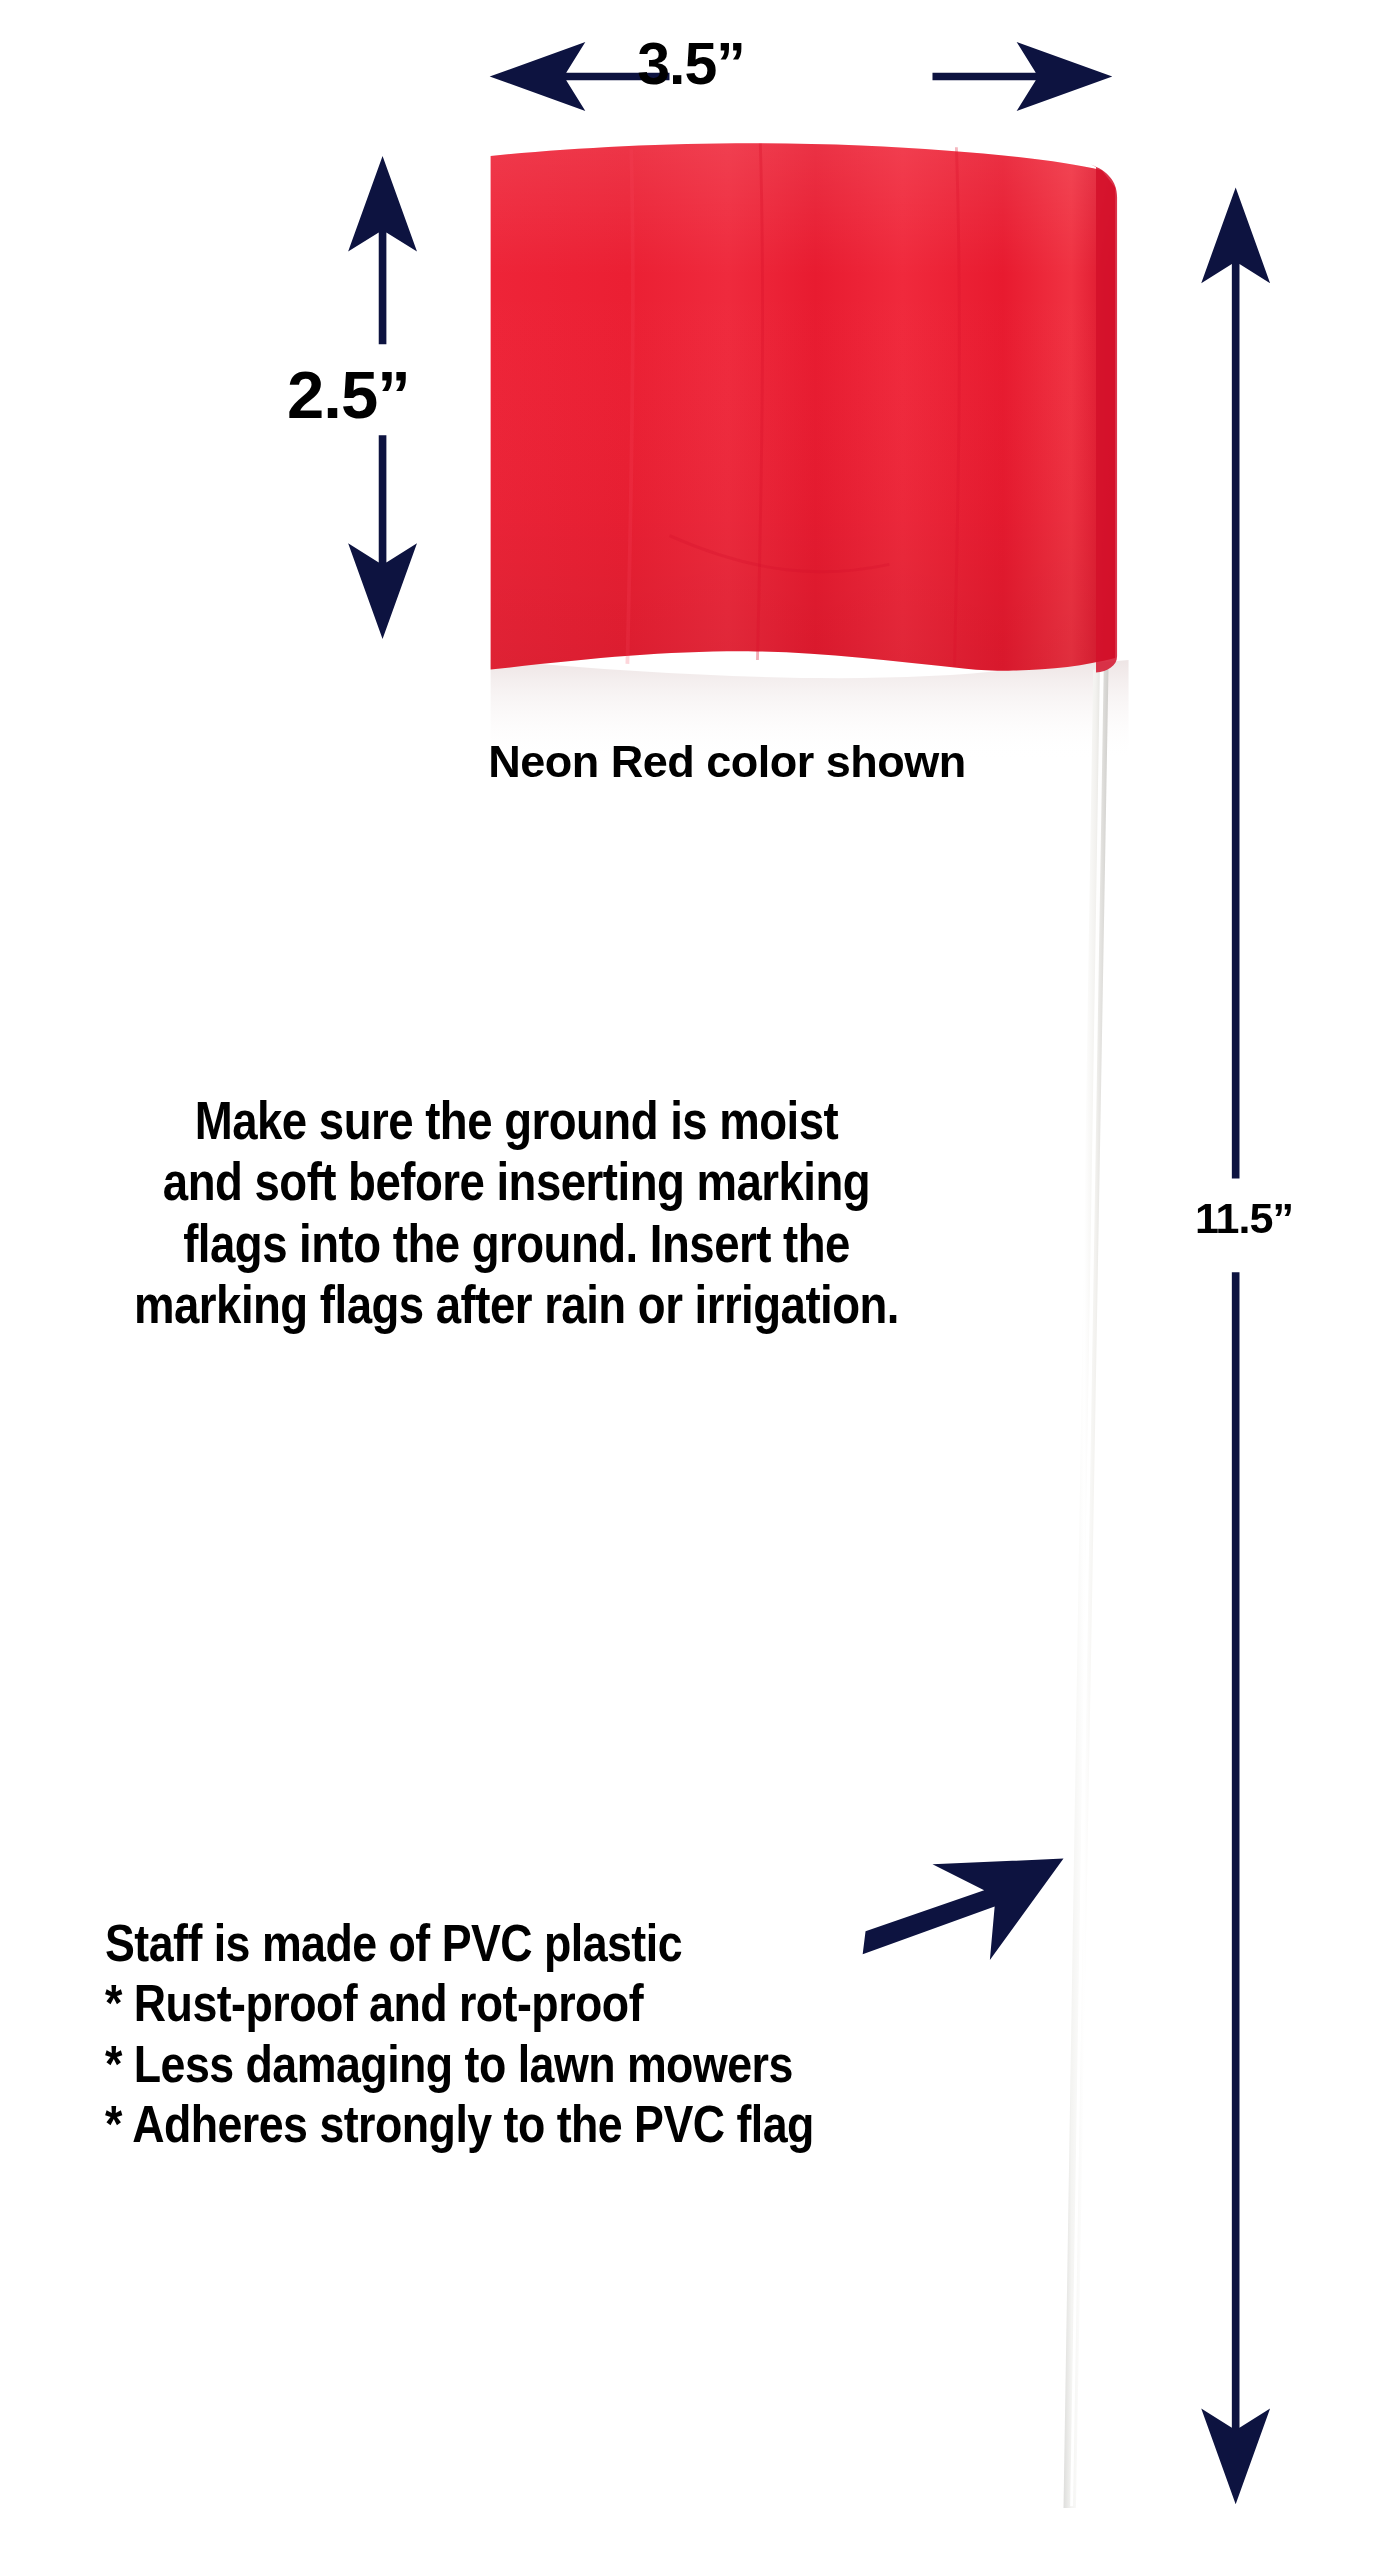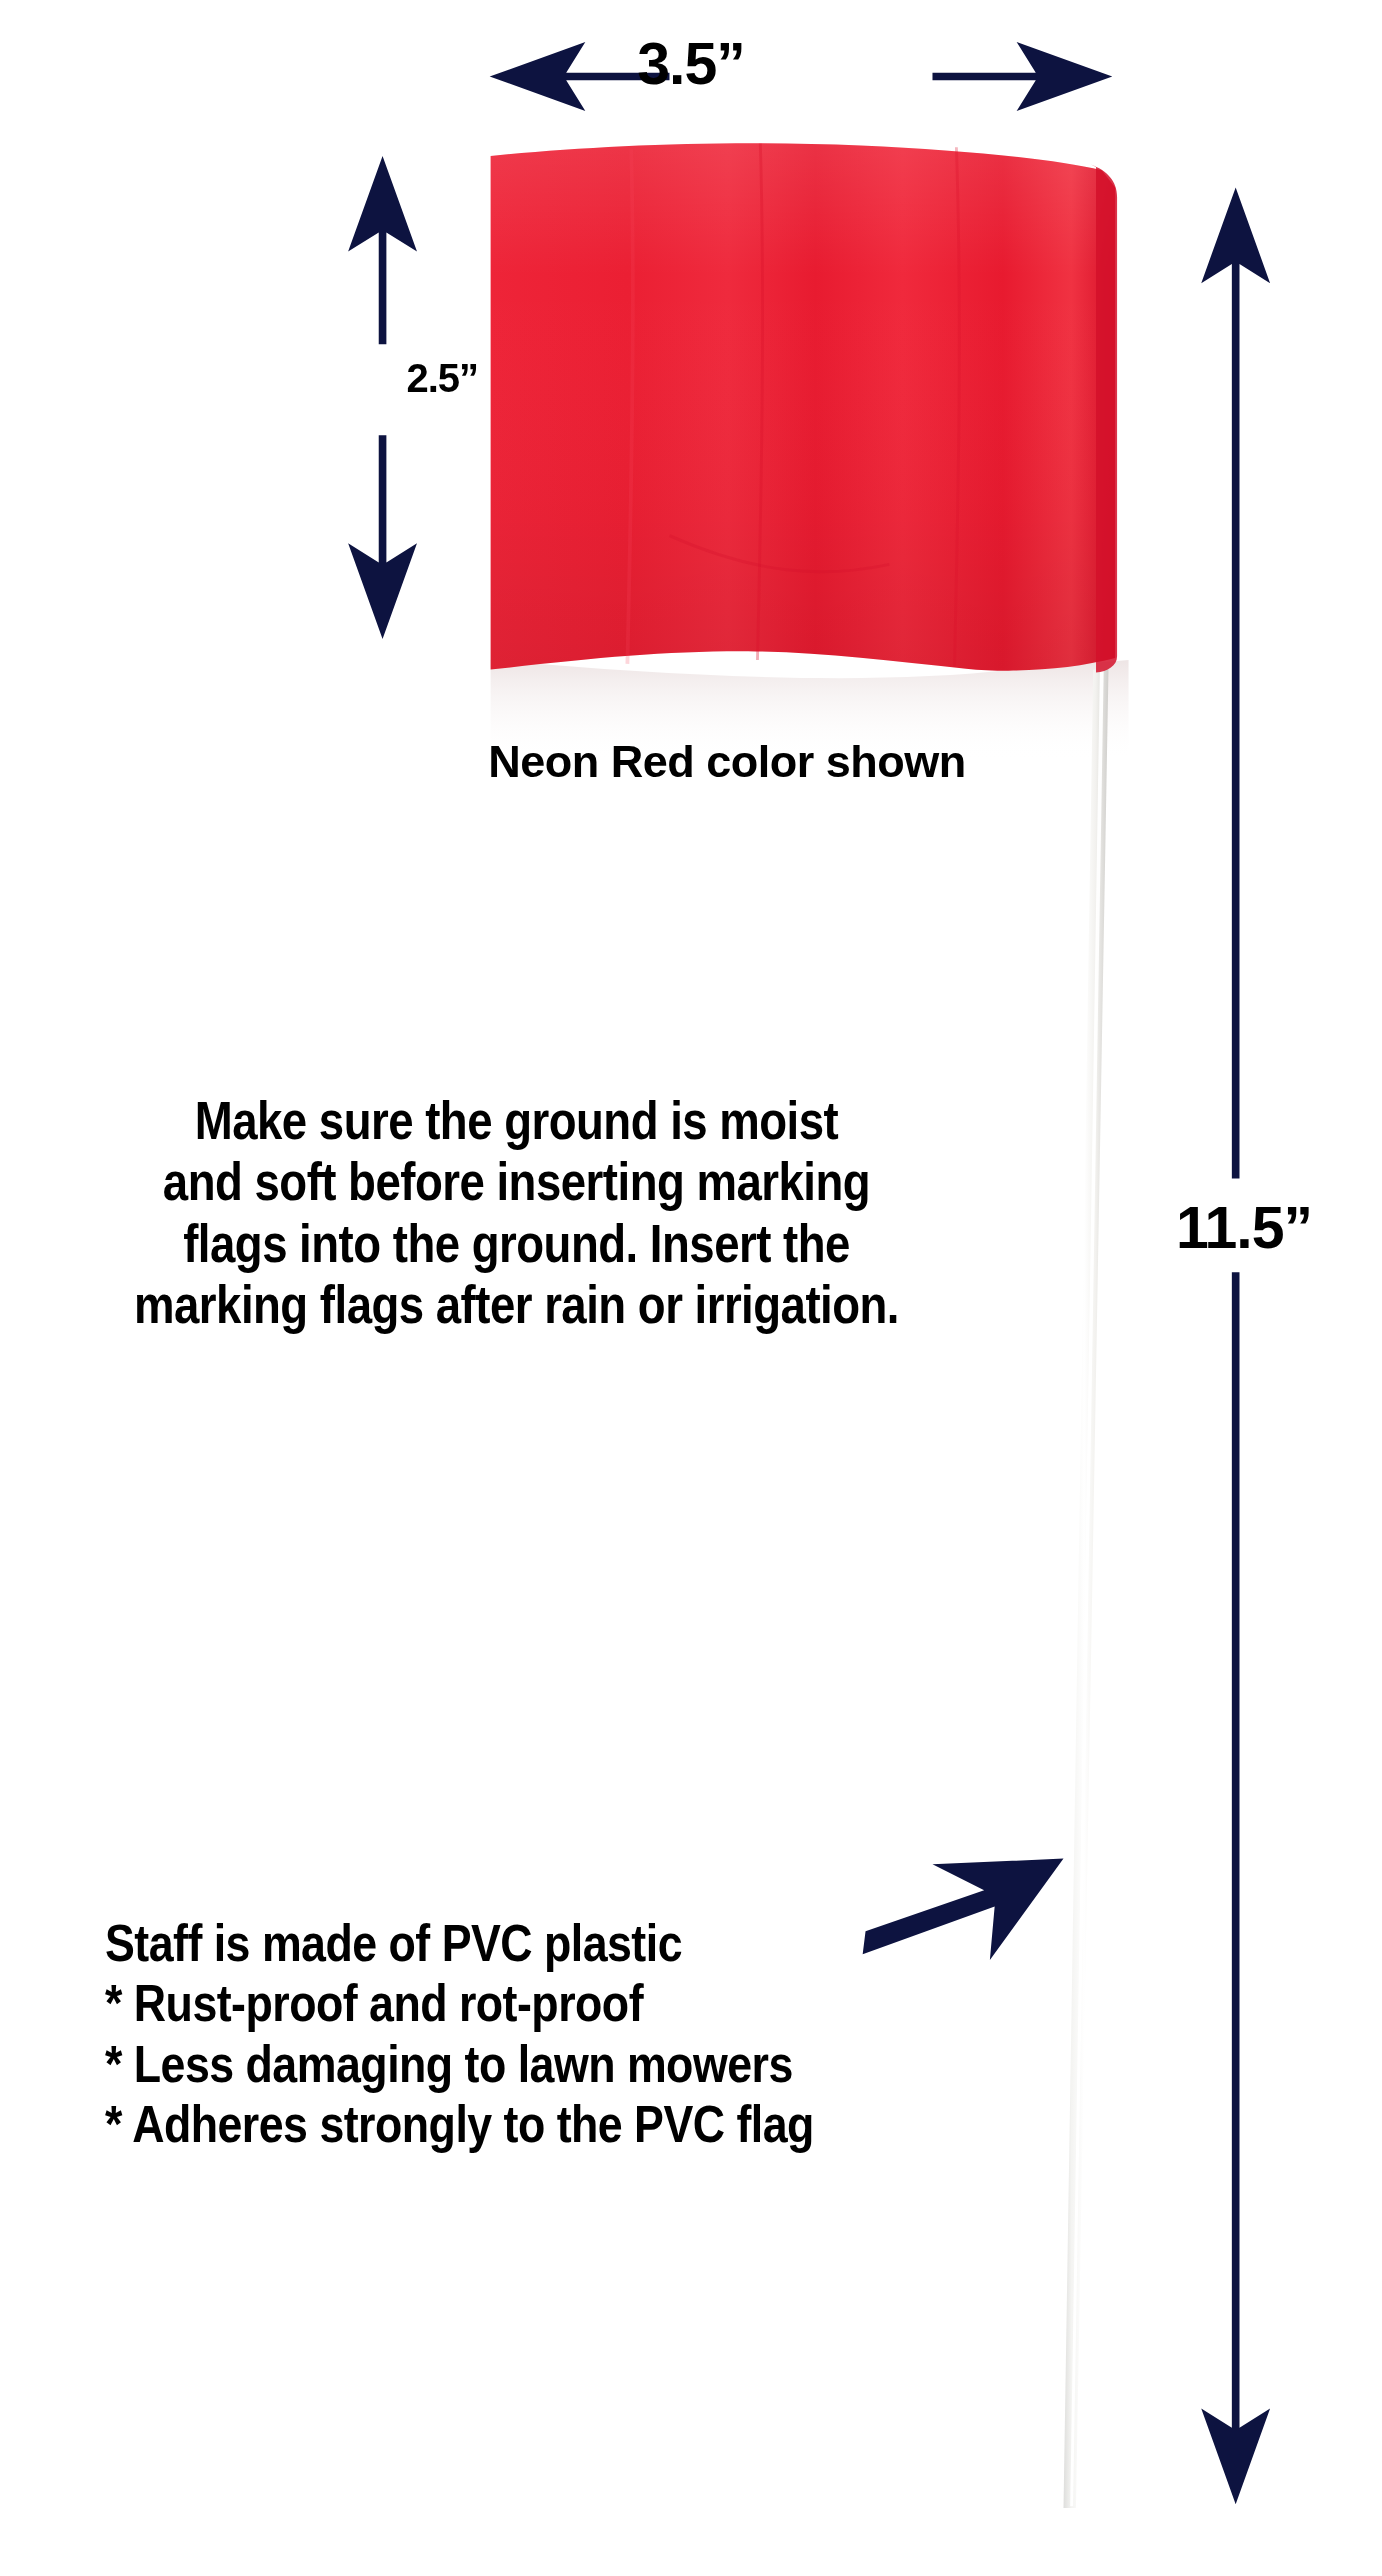"2.5”" div.dim-label { font-size: 40px -> 67px; text-align: right -> left }
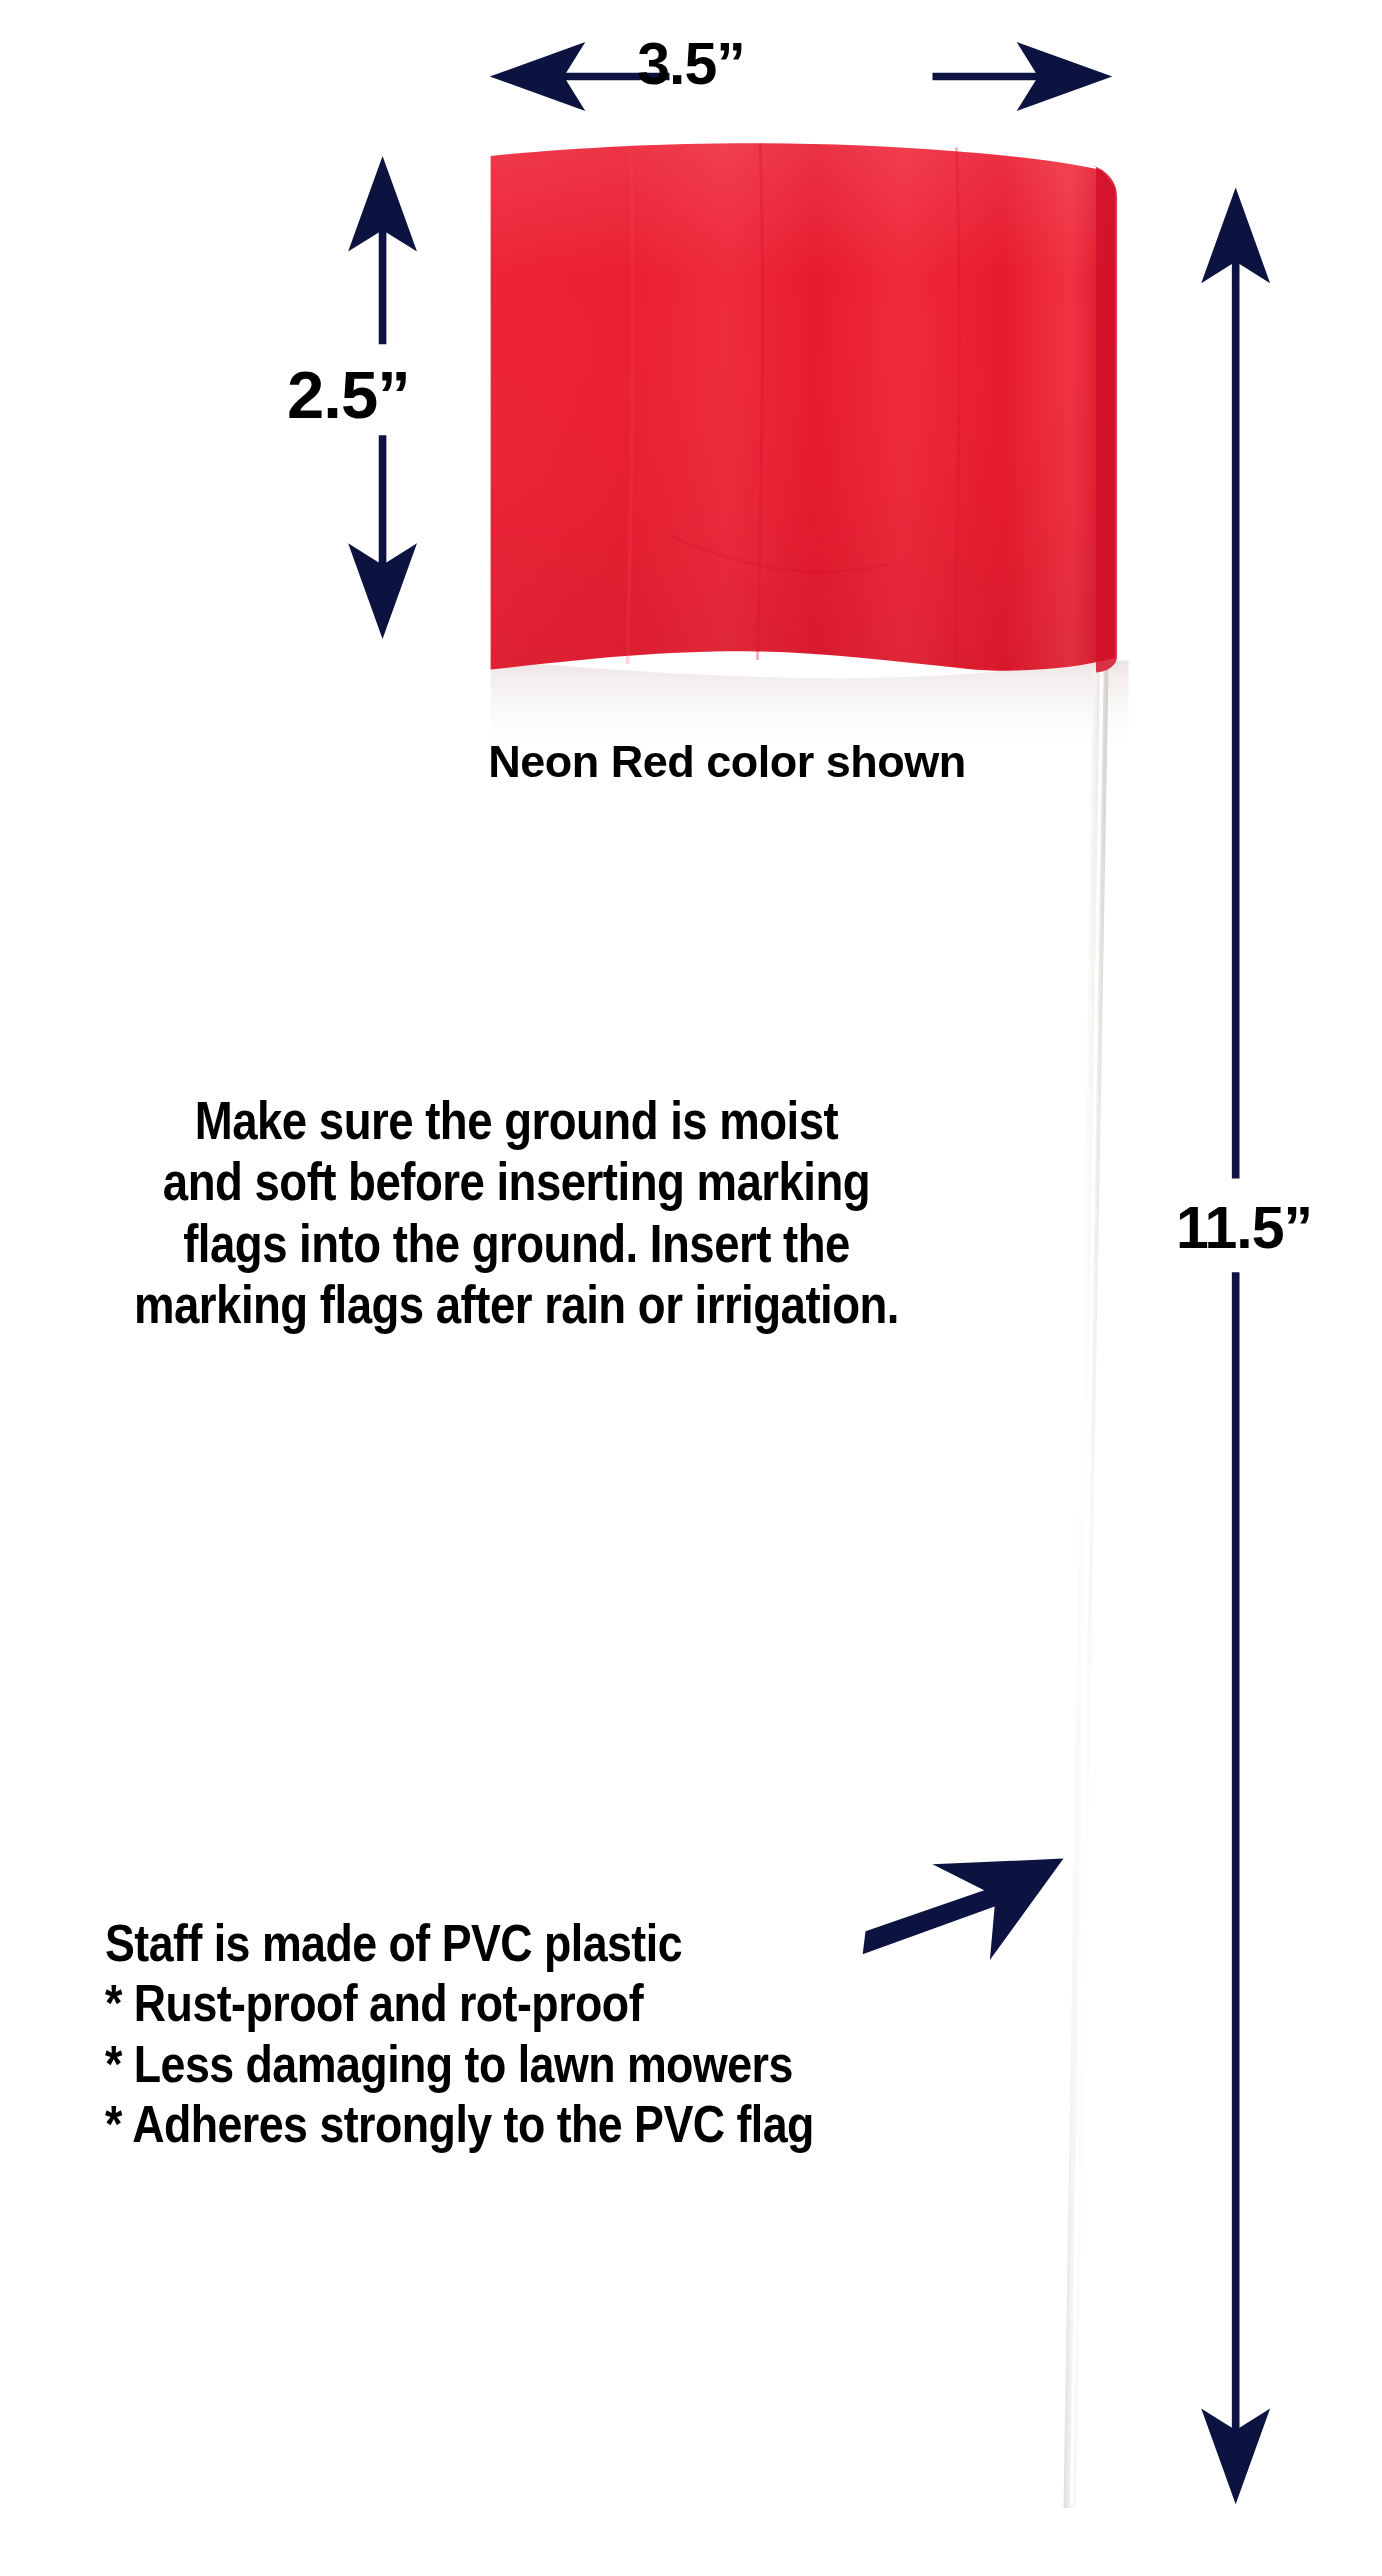"11.5”" div.dim-label { font-size: 59px -> 43px }
